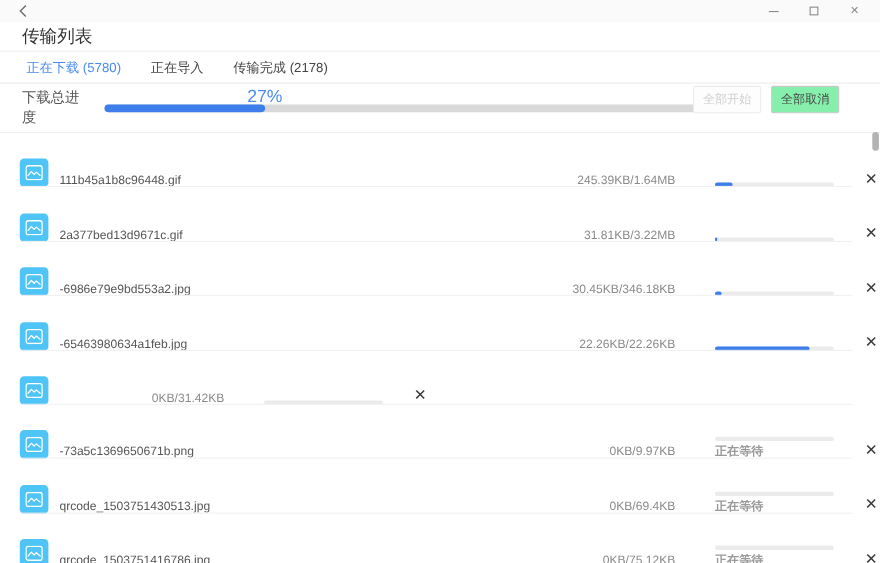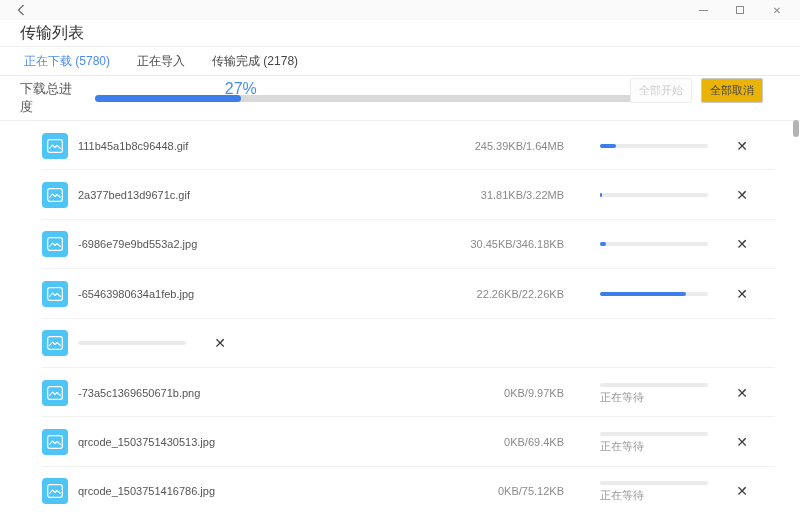"全部取消" .btn { background: #eab308 -> #86efac }
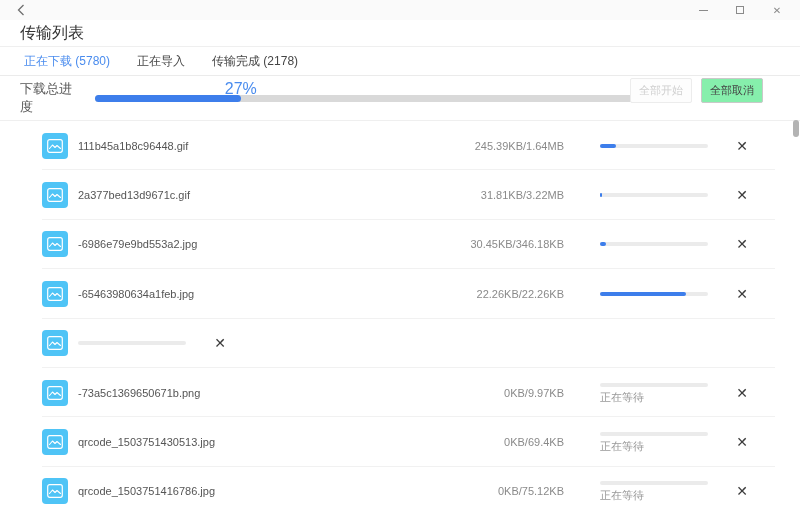"111b45a1b8c96448.gif" .row { align-items: center -> flex-end; margin-left: 24px -> none; padding-right: 50px -> none }
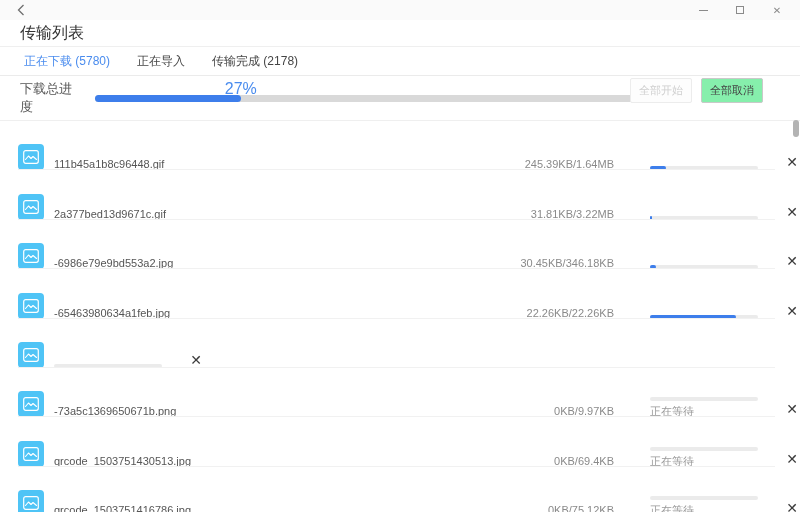"0KB/31.42KB" span.file-size { html: none -> <span>0KB/31.42KB</span> }
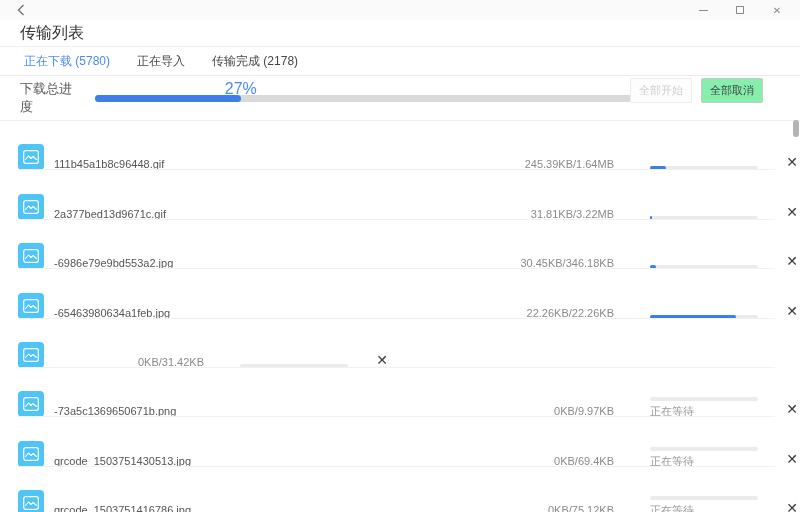"正在等待" .row-status { font-weight: none -> bold }
